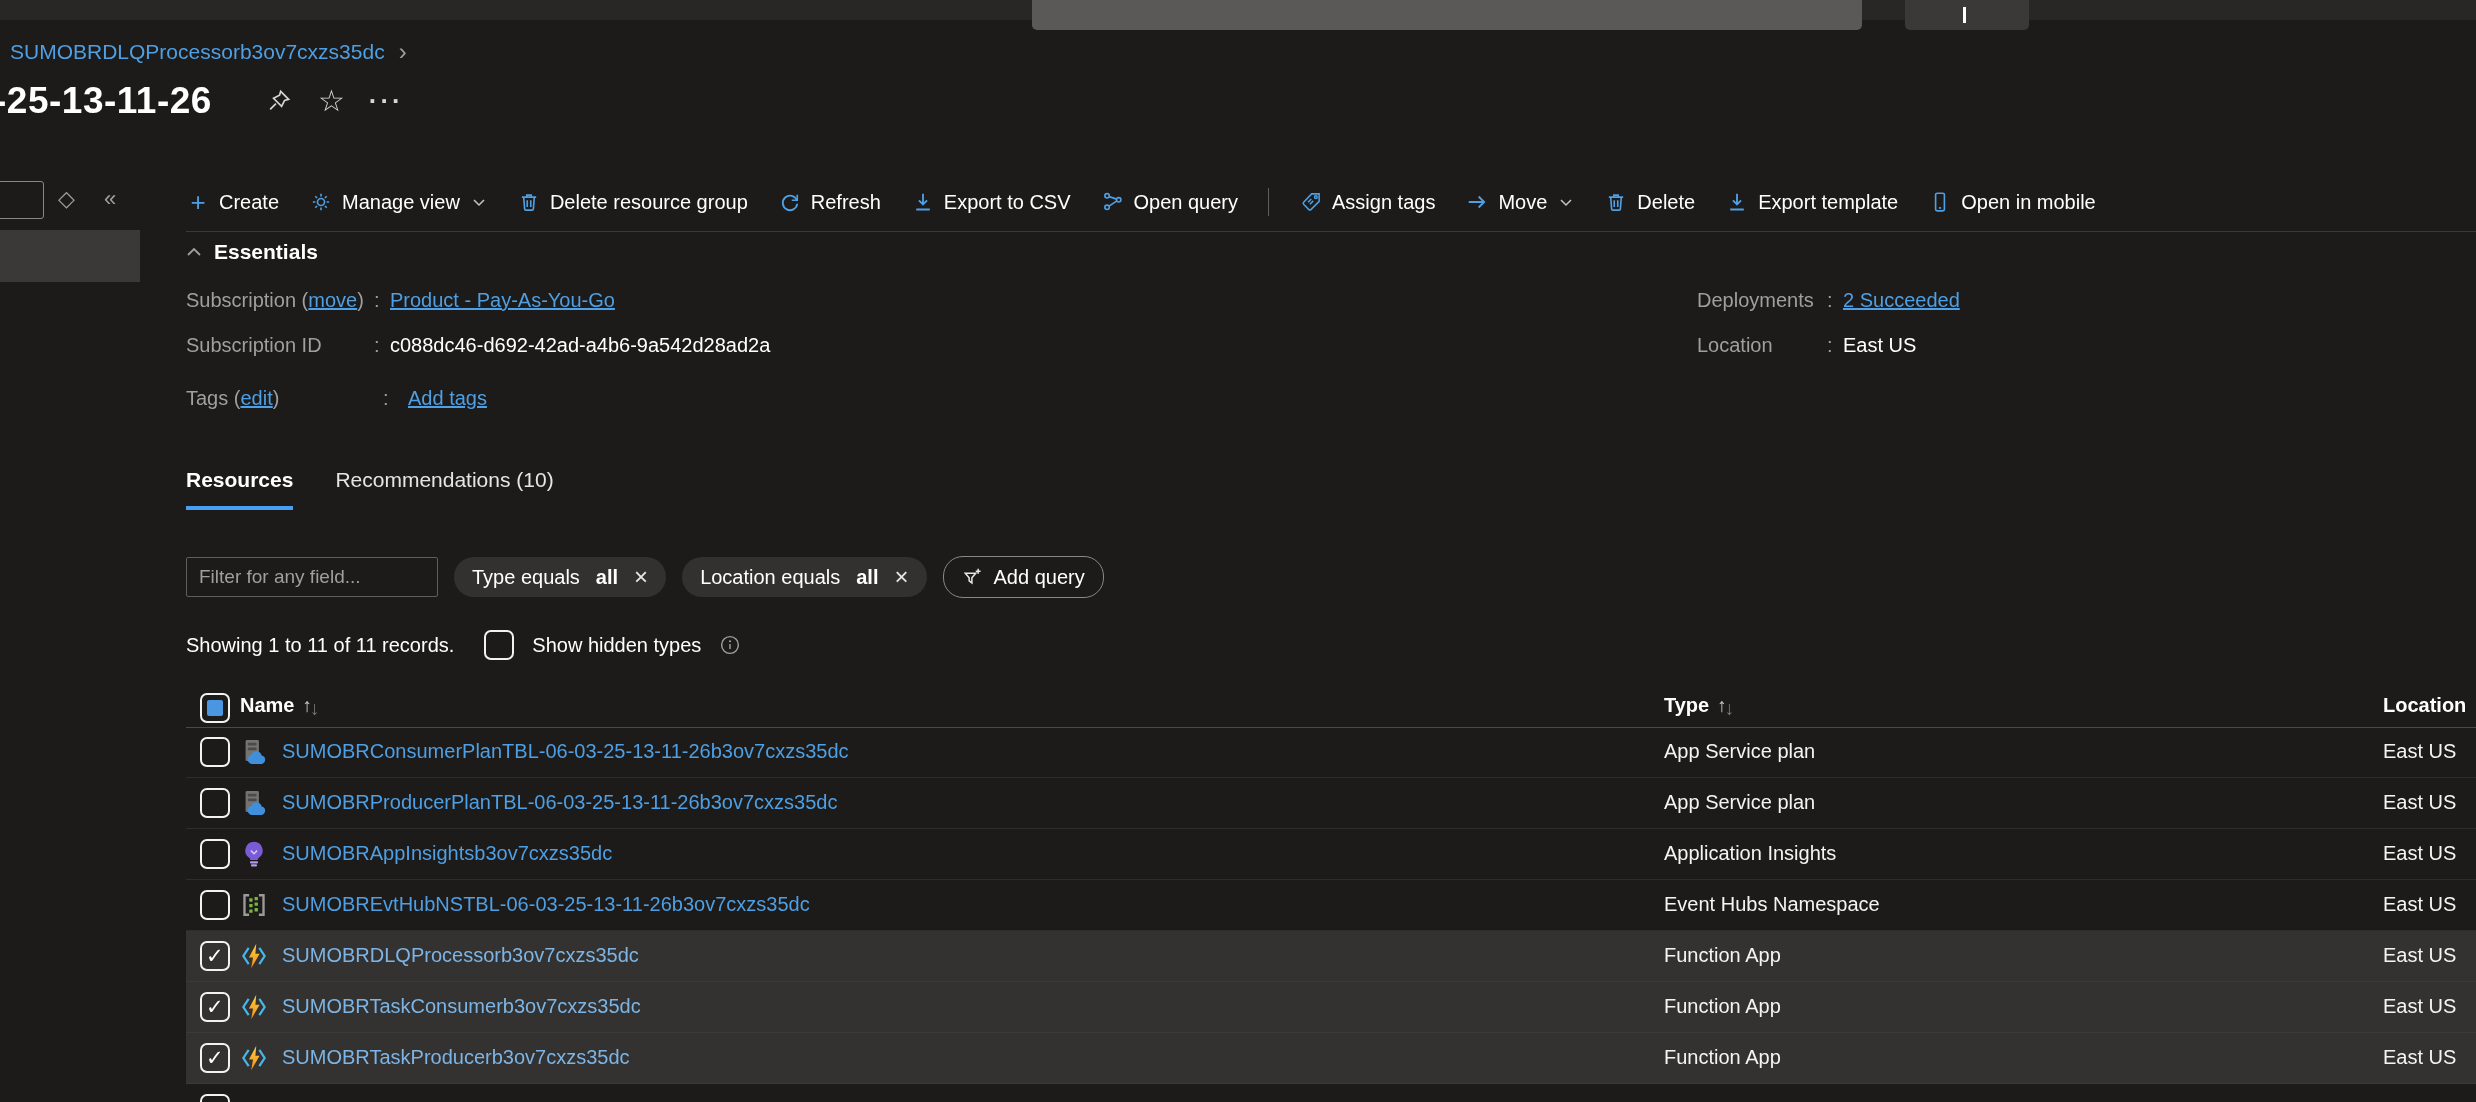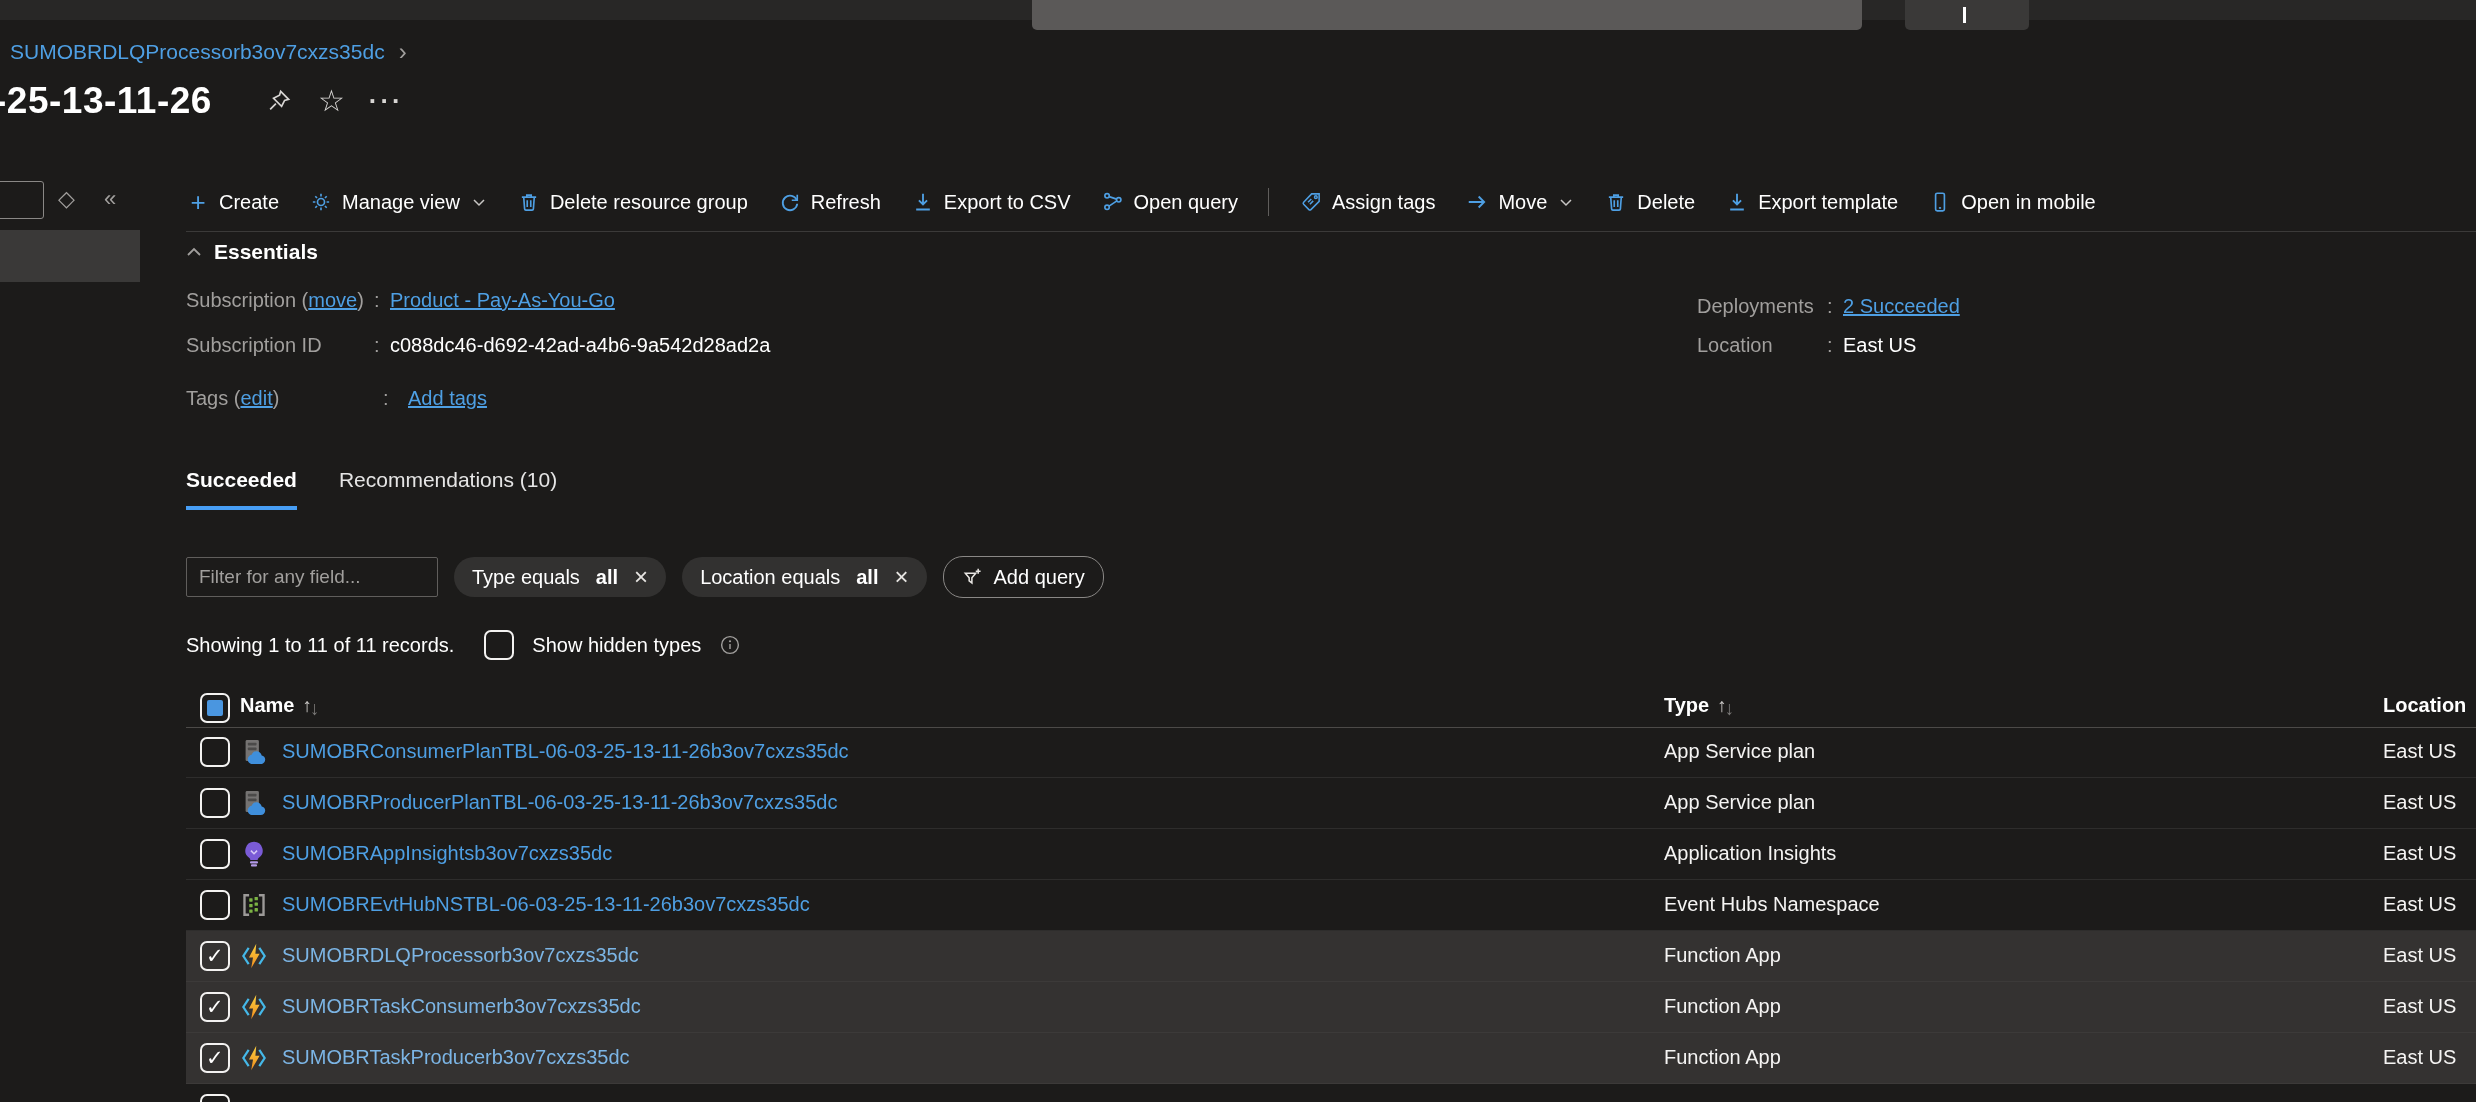"Deployments" div.ess-row { top: 295px -> 289px }
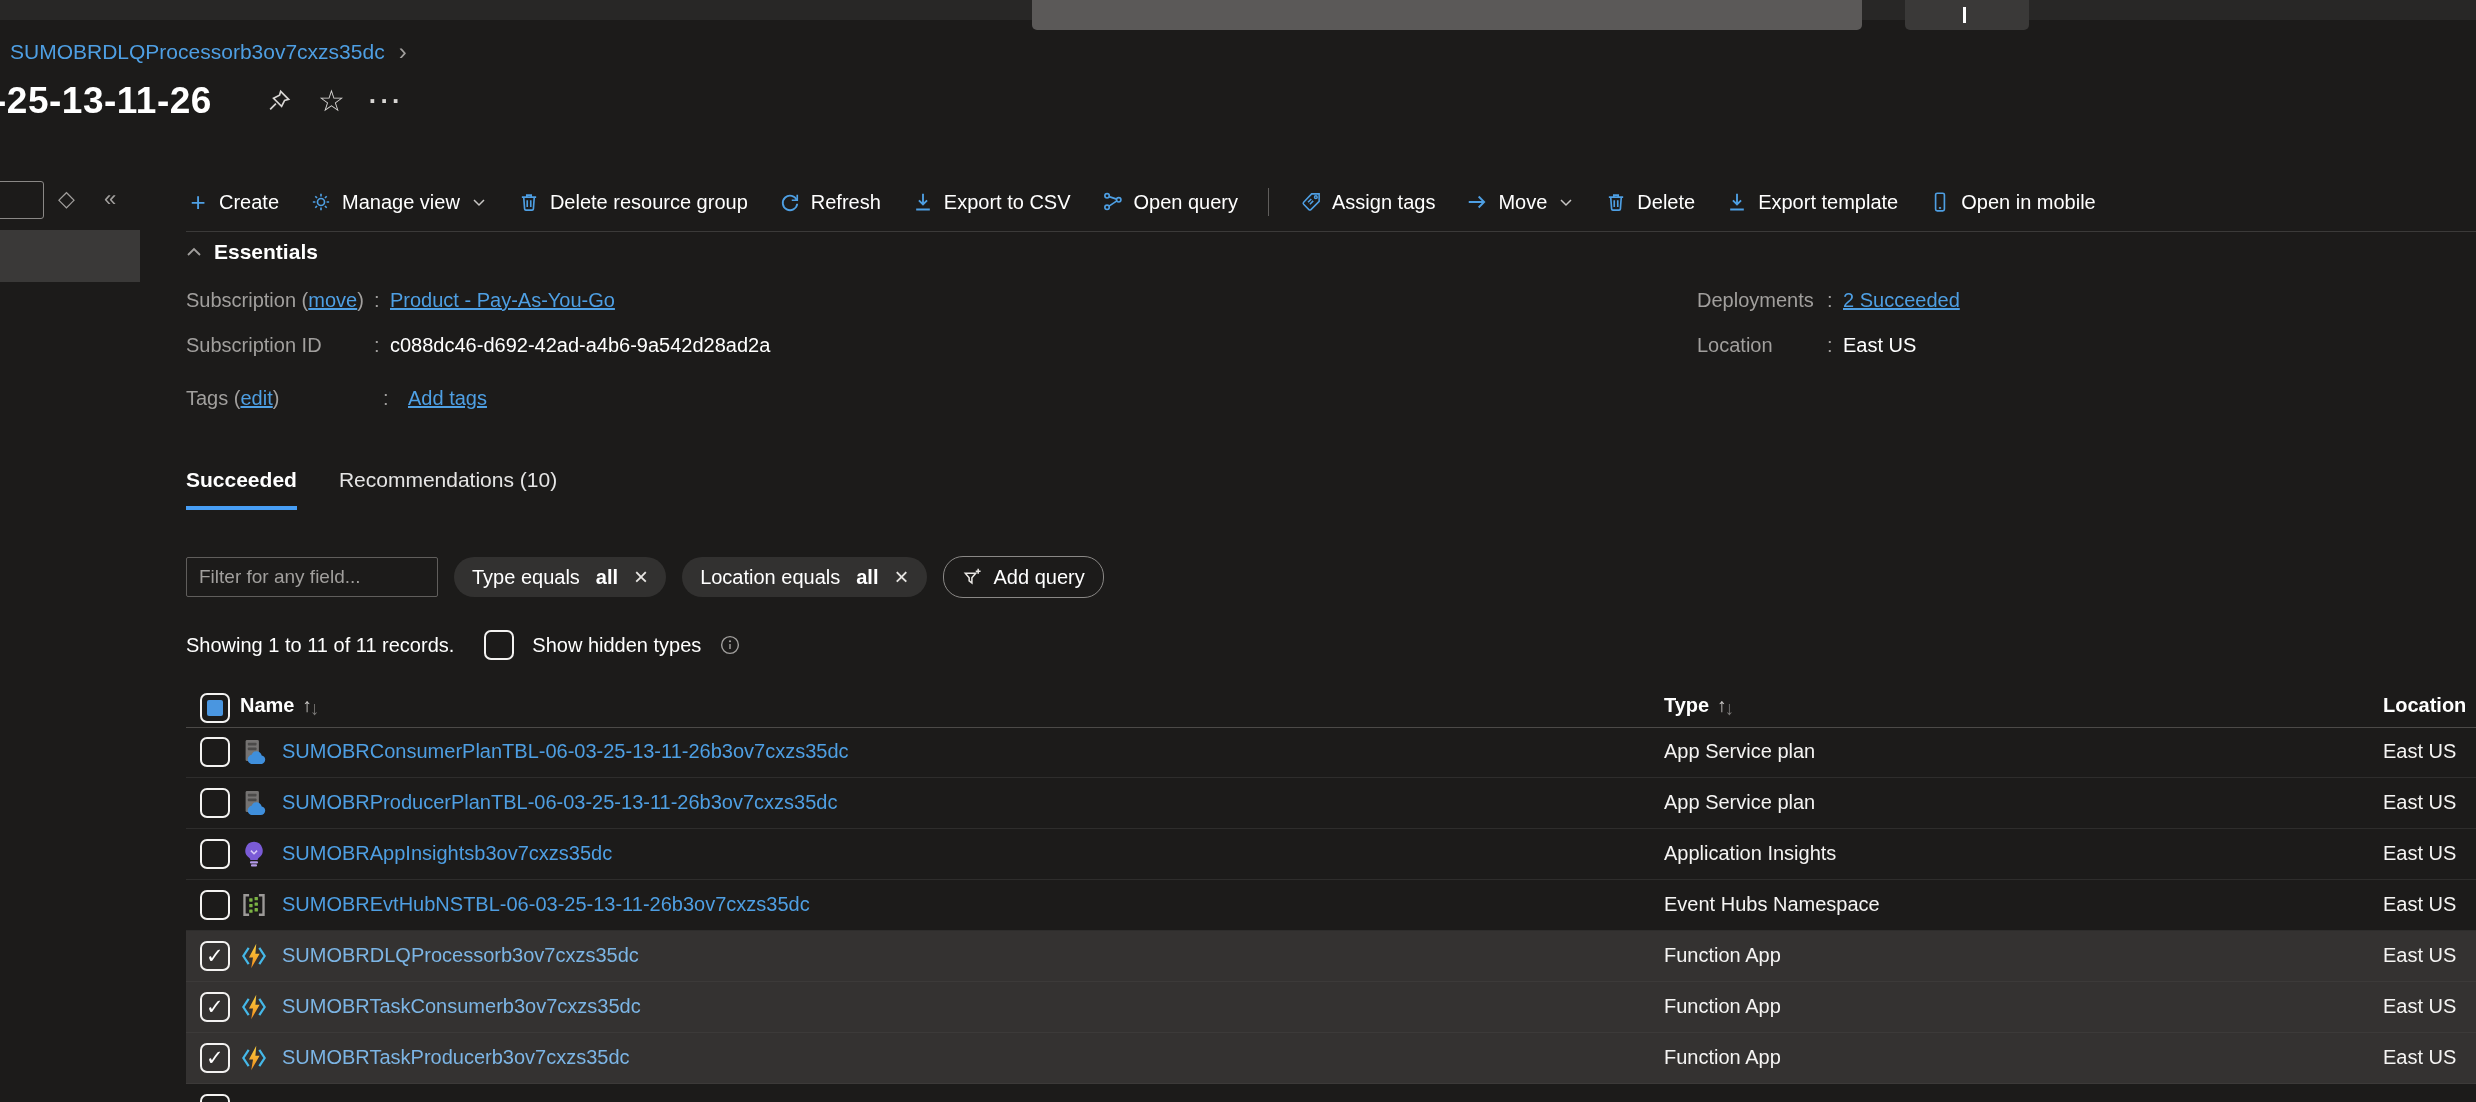"Succeeded" div.tab { text: Succeeded -> Resources }
